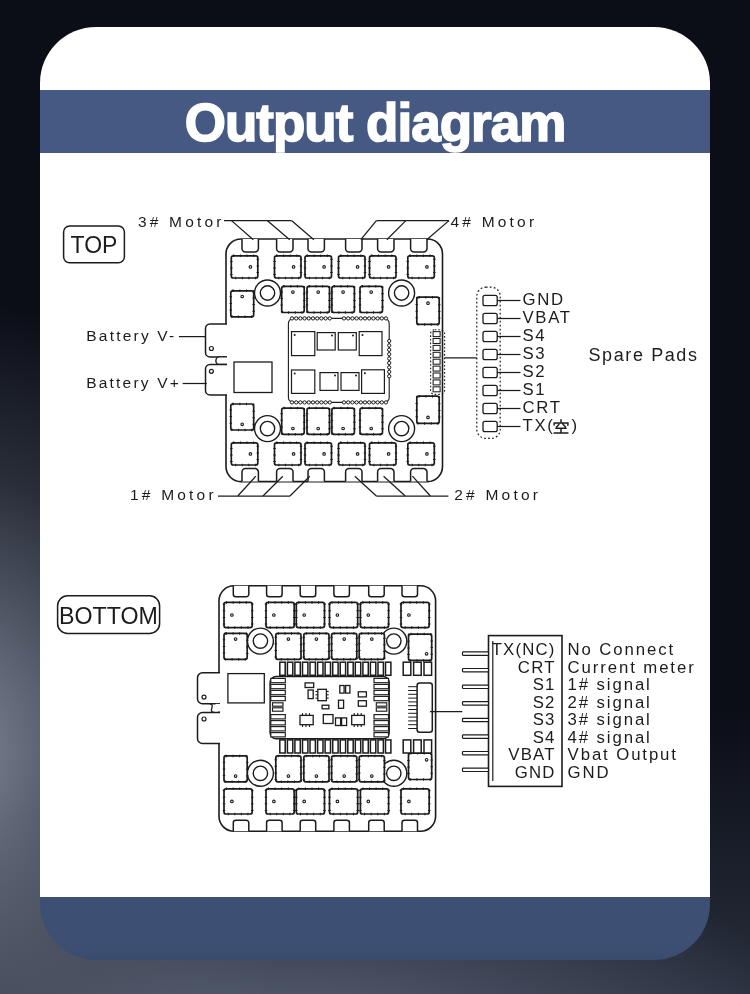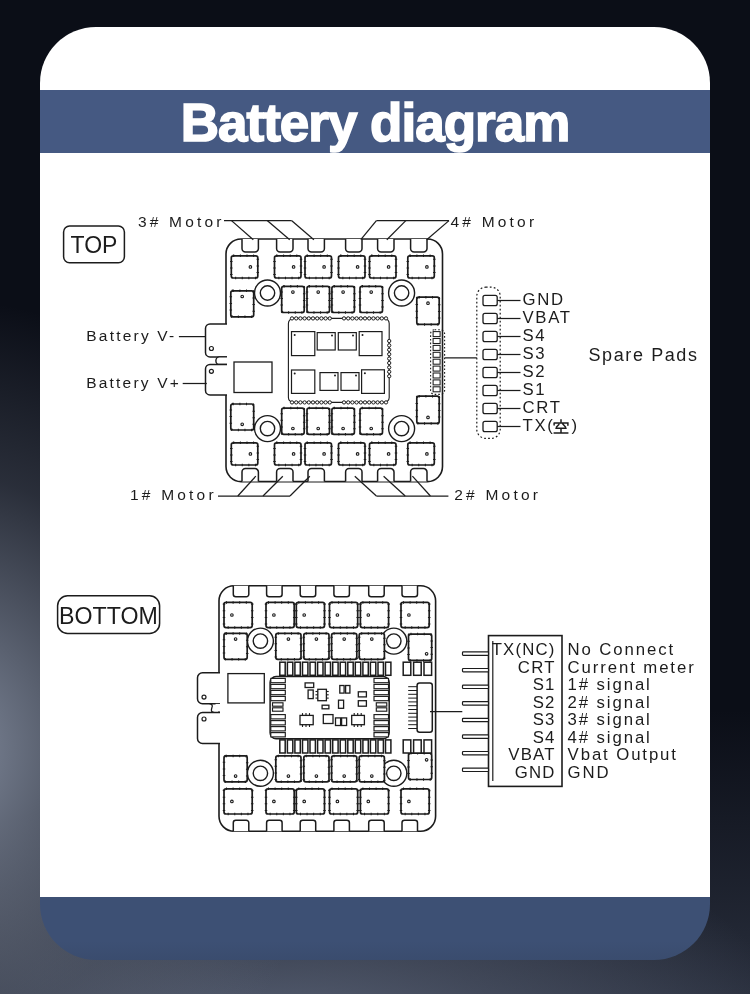"Battery diagram" span { text: Battery -> Output }
